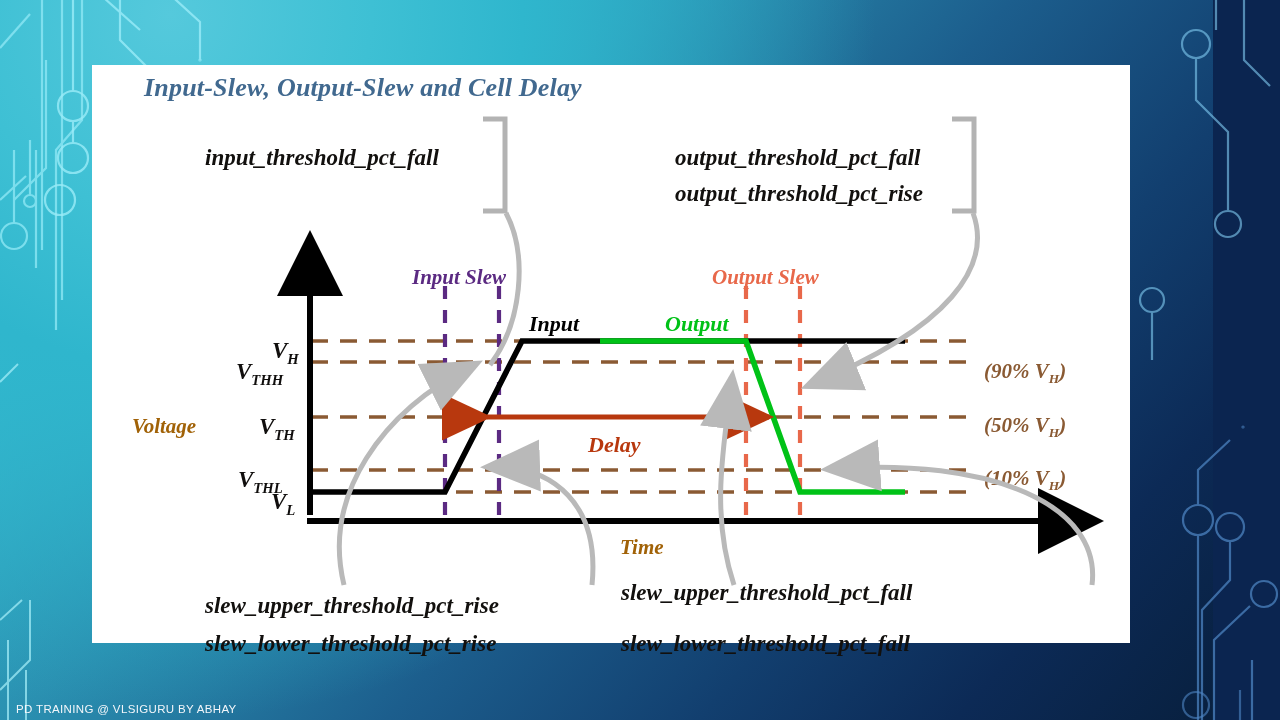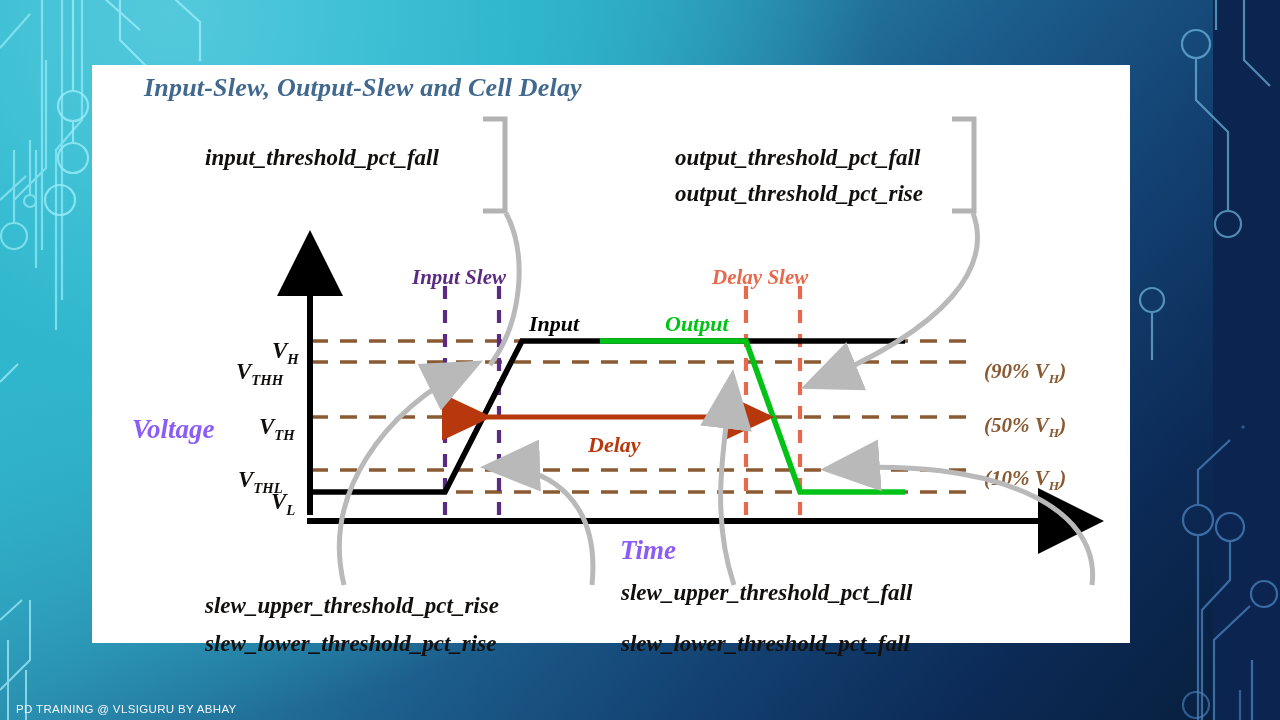"Delay Slew" div.lbl { text: Delay -> Output }
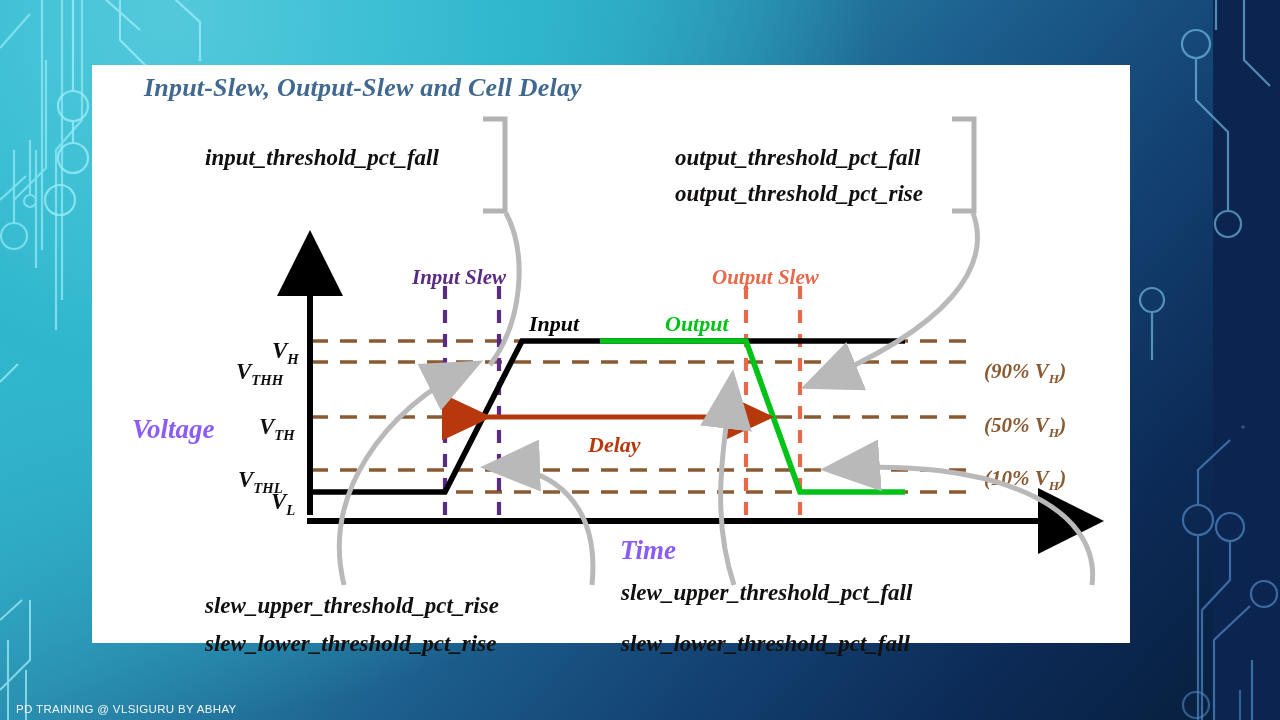"Voltage" .axname { color: #8b5cf6 -> #a16207; font-size: 27px -> 21px }
